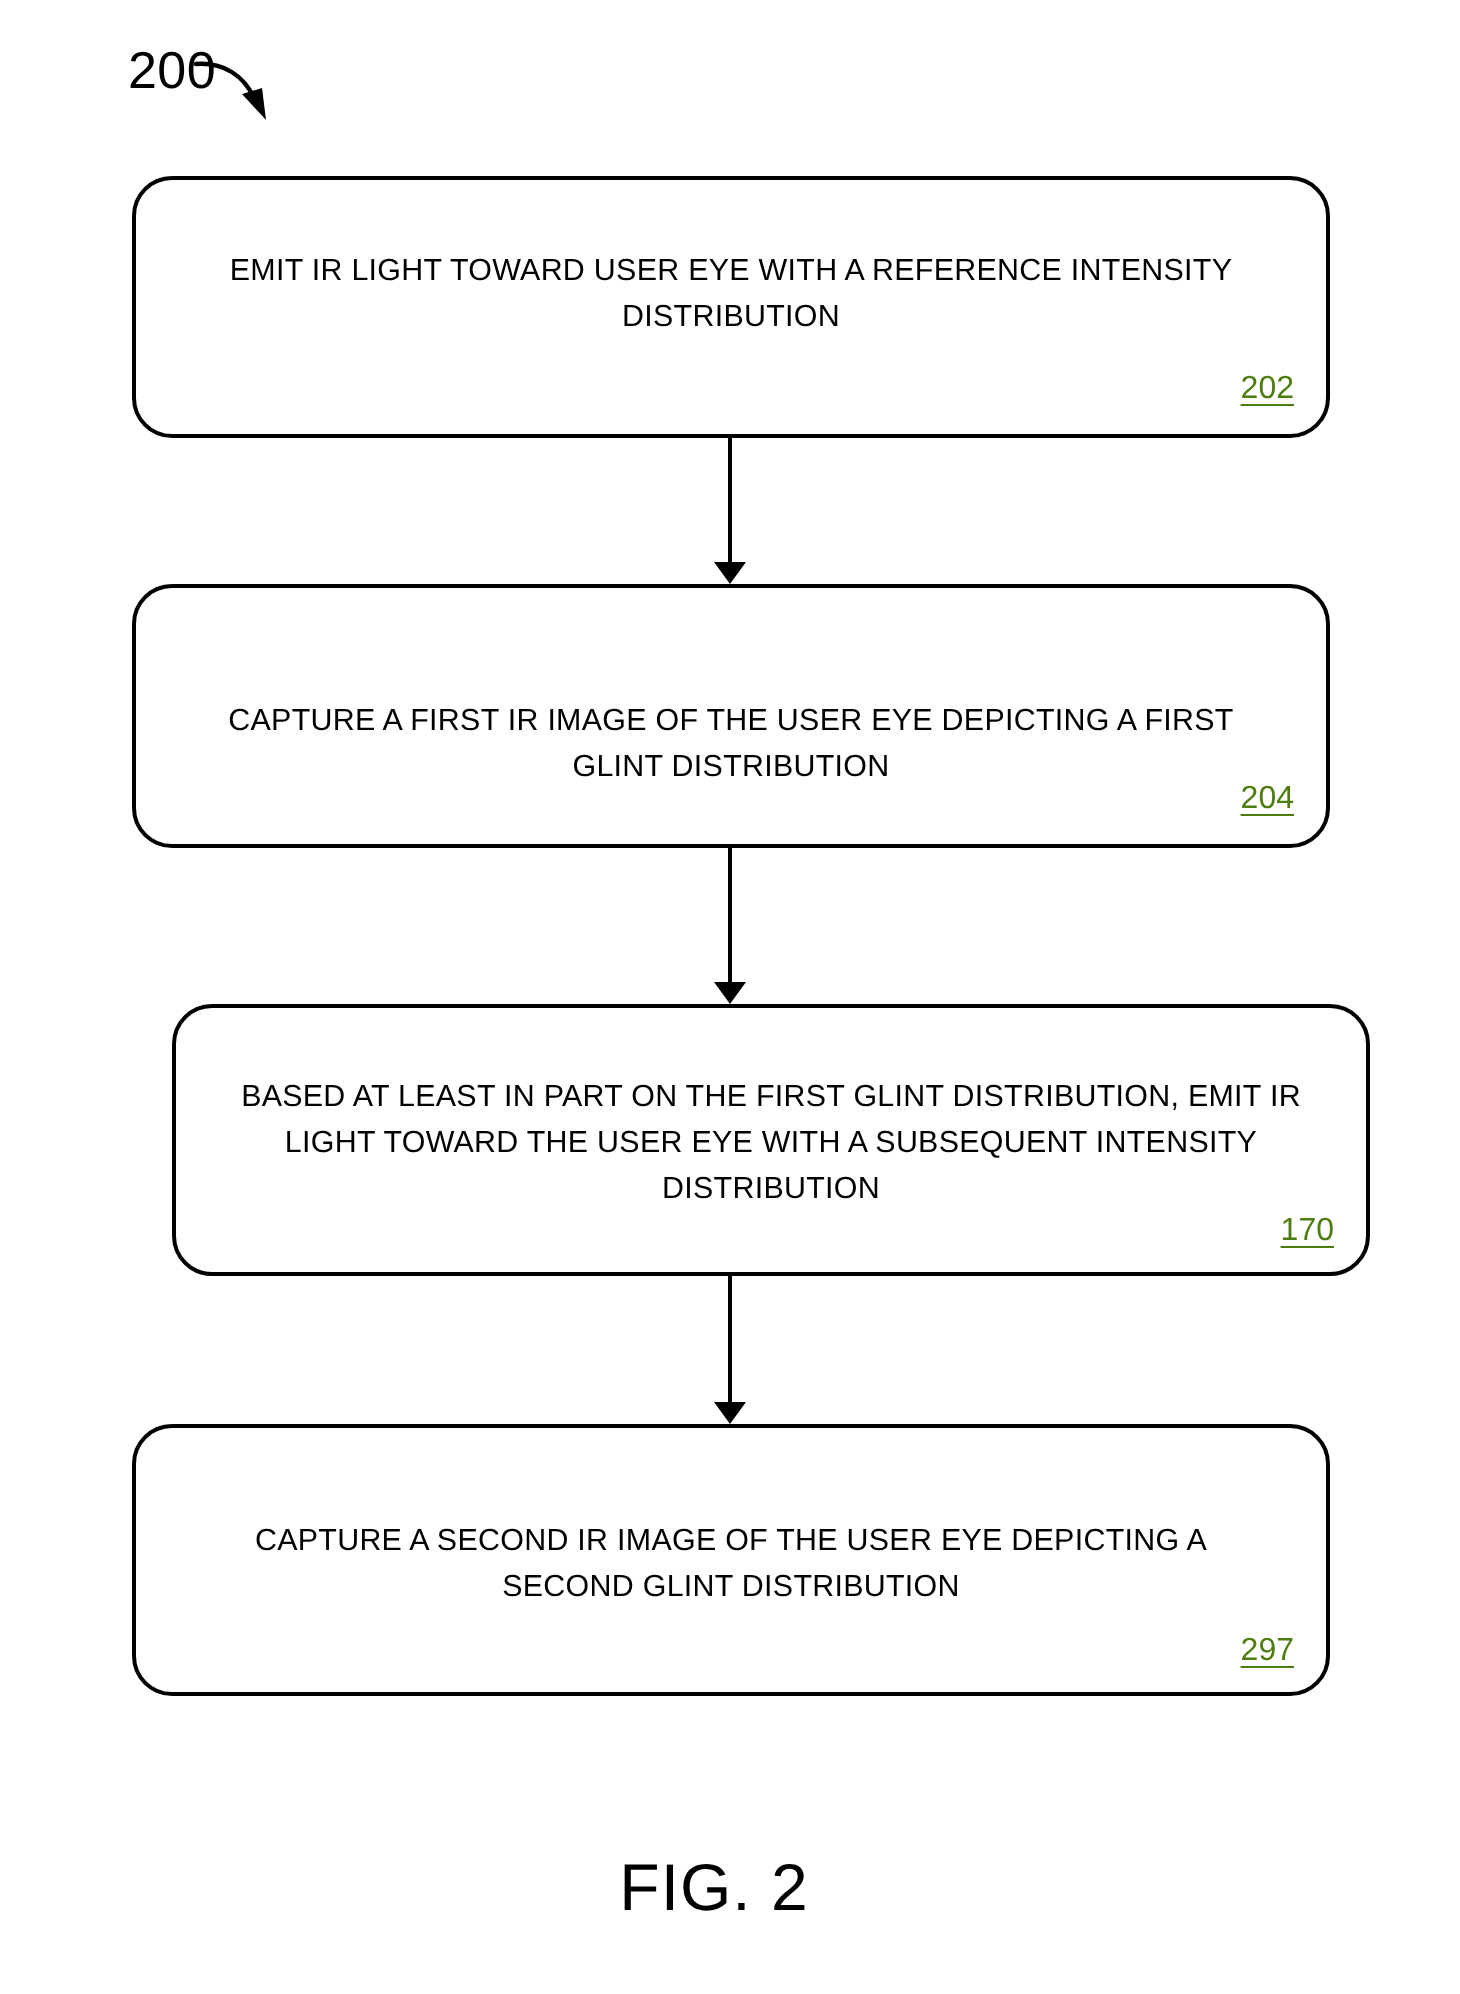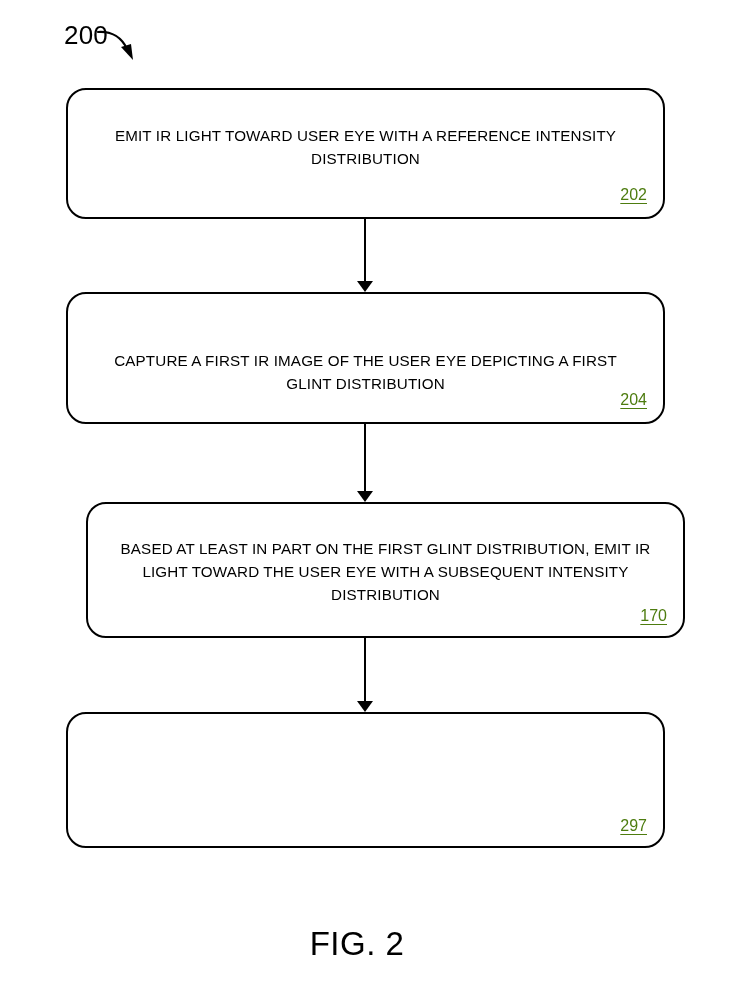"CAPTURE A SECOND IR IMAGE" div.flow-box-text { html: none -> <div>CAPTURE A SECOND IR IMAGE OF THE USER EYE DEPICTING A SECOND GLINT DISTRIBUTION</div> }
